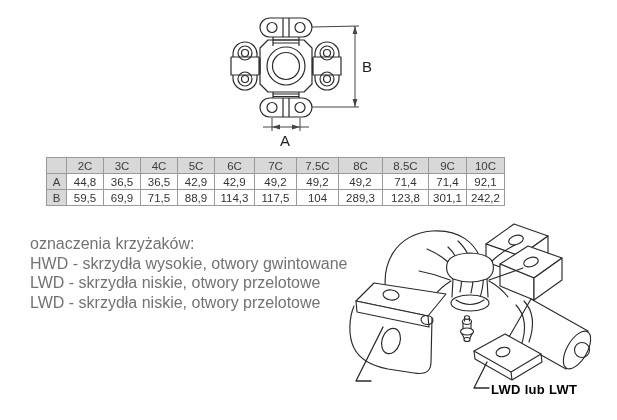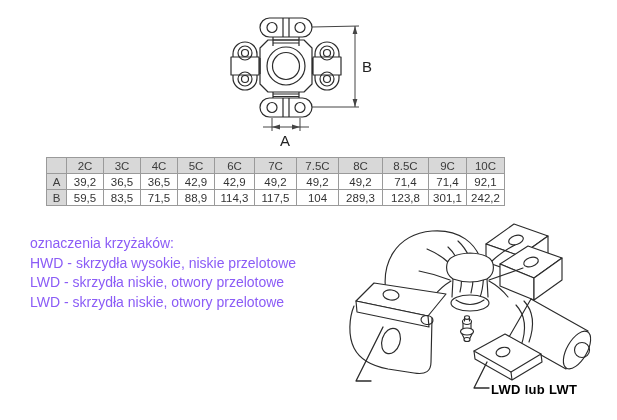"39,2" td { text: 39,2 -> 44,8 }
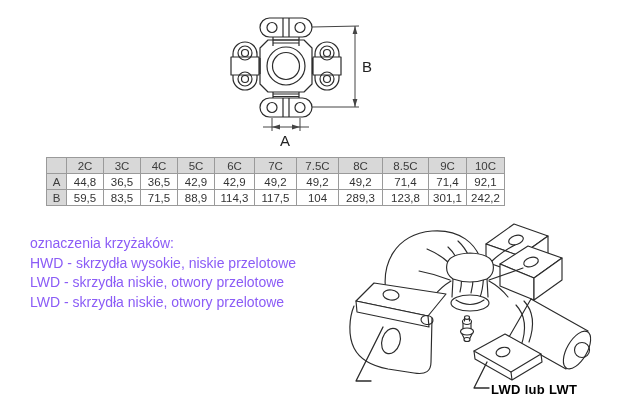"83,5" td { text: 83,5 -> 69,9 }
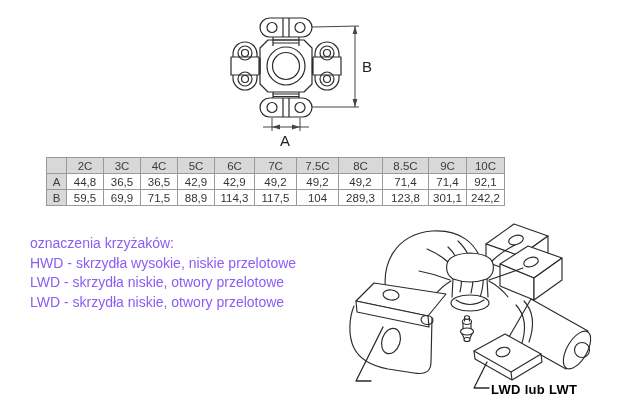"oznaczenia krzyżaków:" .legend { color: #8b5cf6 -> #737373; font-size: 14px -> 16px }
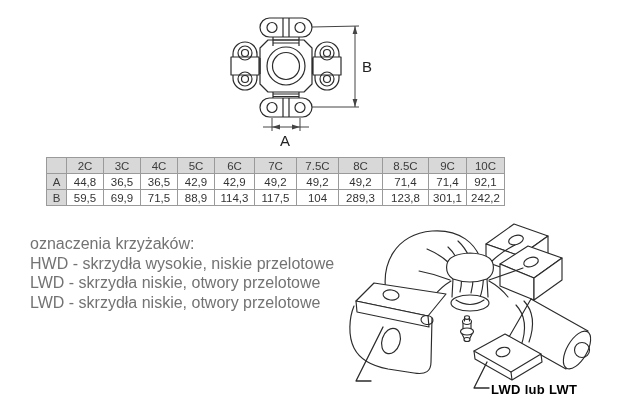"HWD - skrzydła wysokie, niskie" div { text: niskie przelotowe -> otwory gwintowane }
